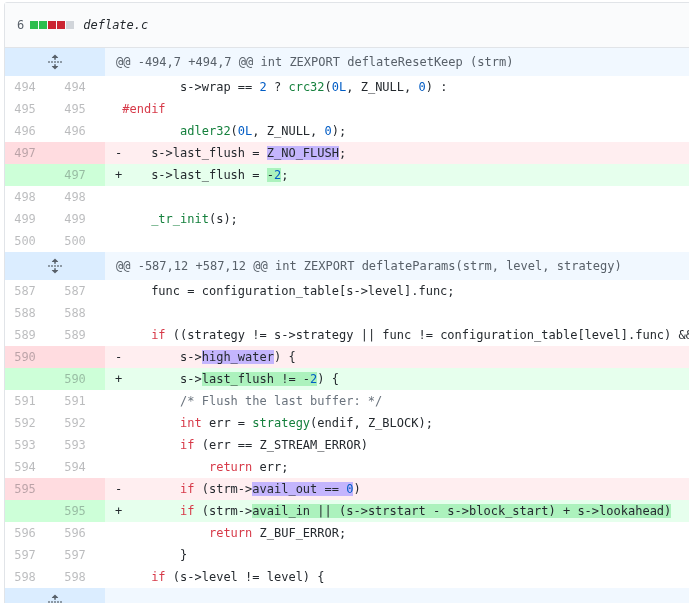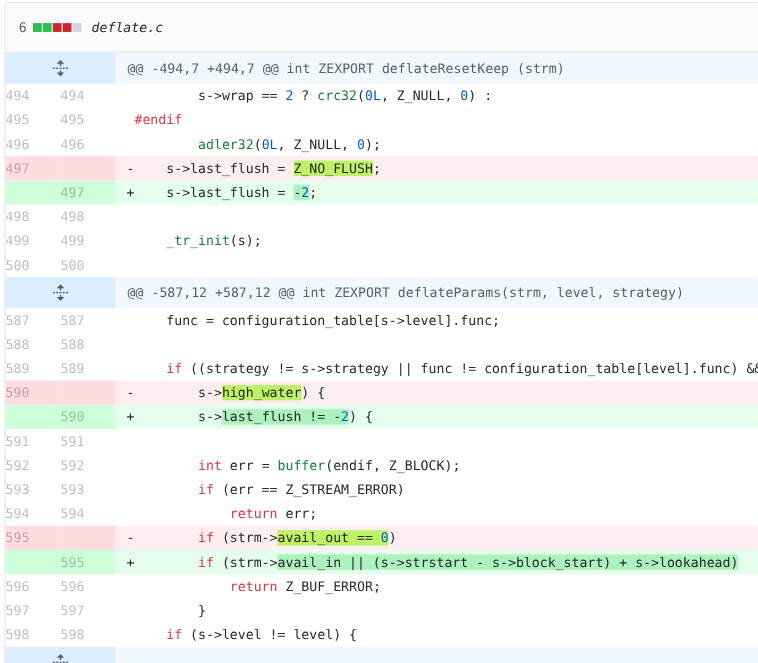"494" .num { text-align: left -> center }
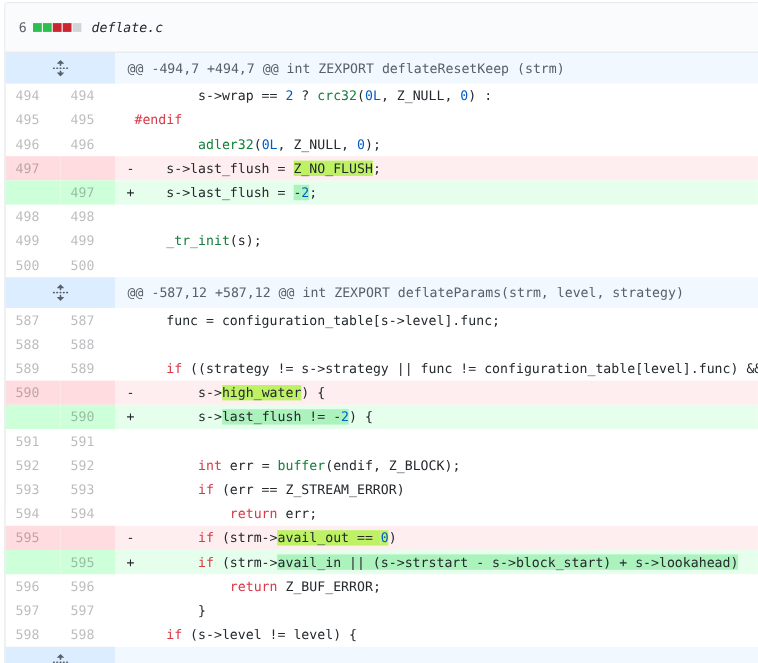"Z_NO_FLUSH" .hl-del { background: #bef264 -> #c4b5fd }
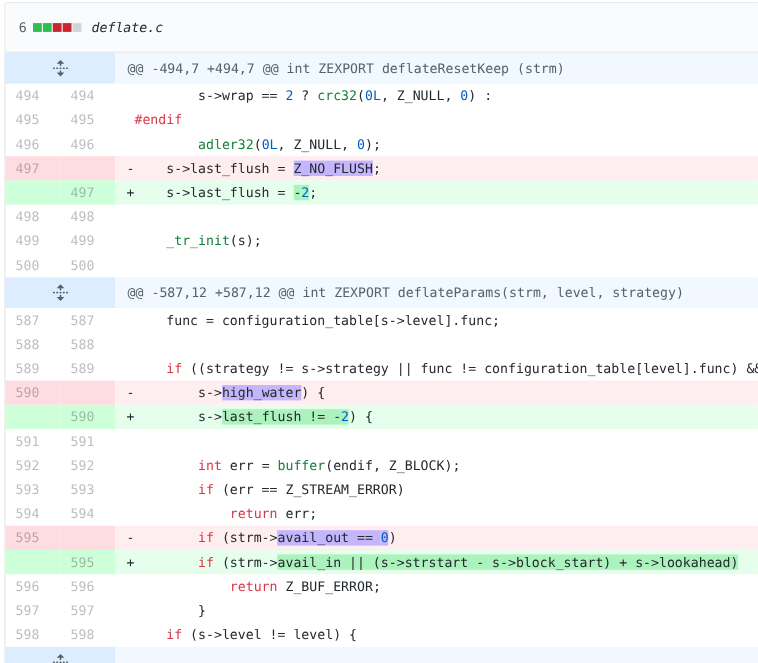"/* Flush the last buffer:" span.c-c { html: none -> <span>/* Flush the last buffer: */</span> }
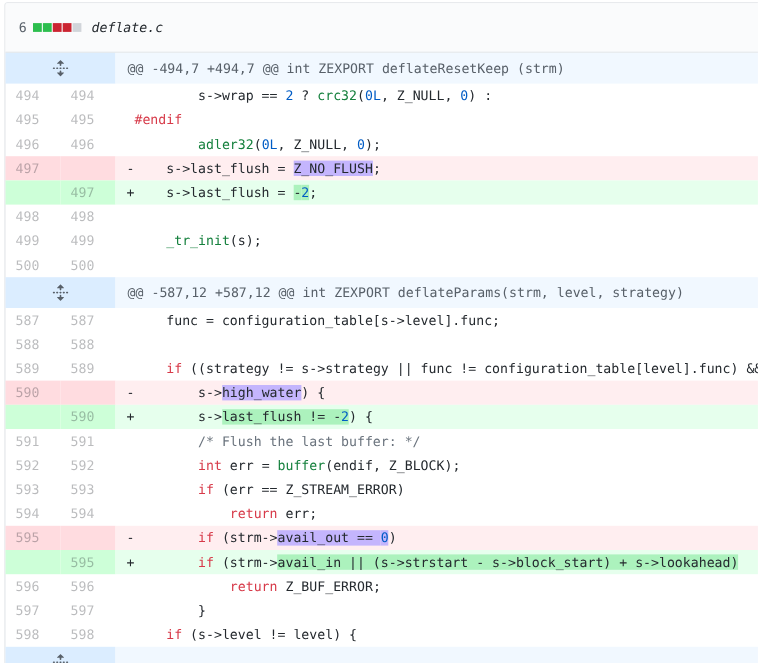"buffer" span.c-f { text: buffer -> strategy }
